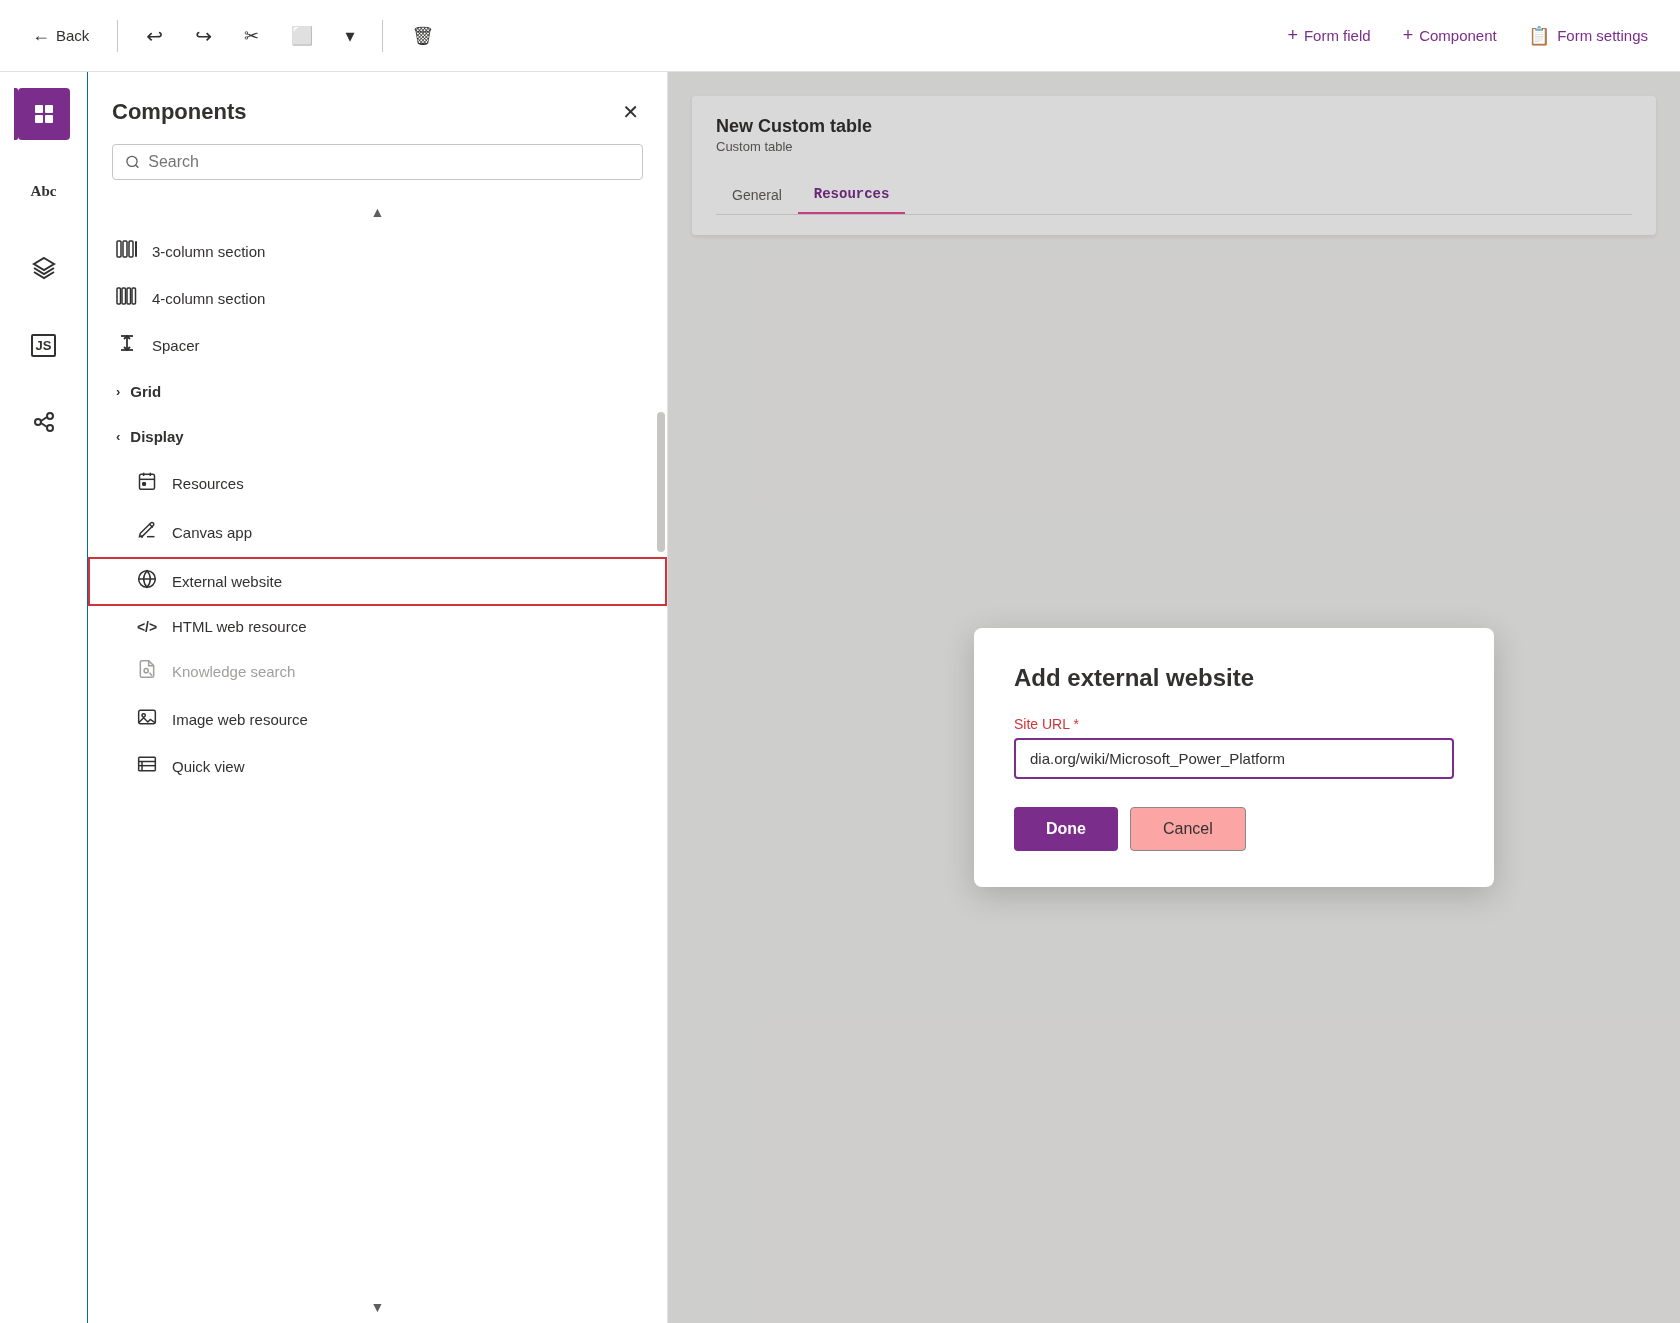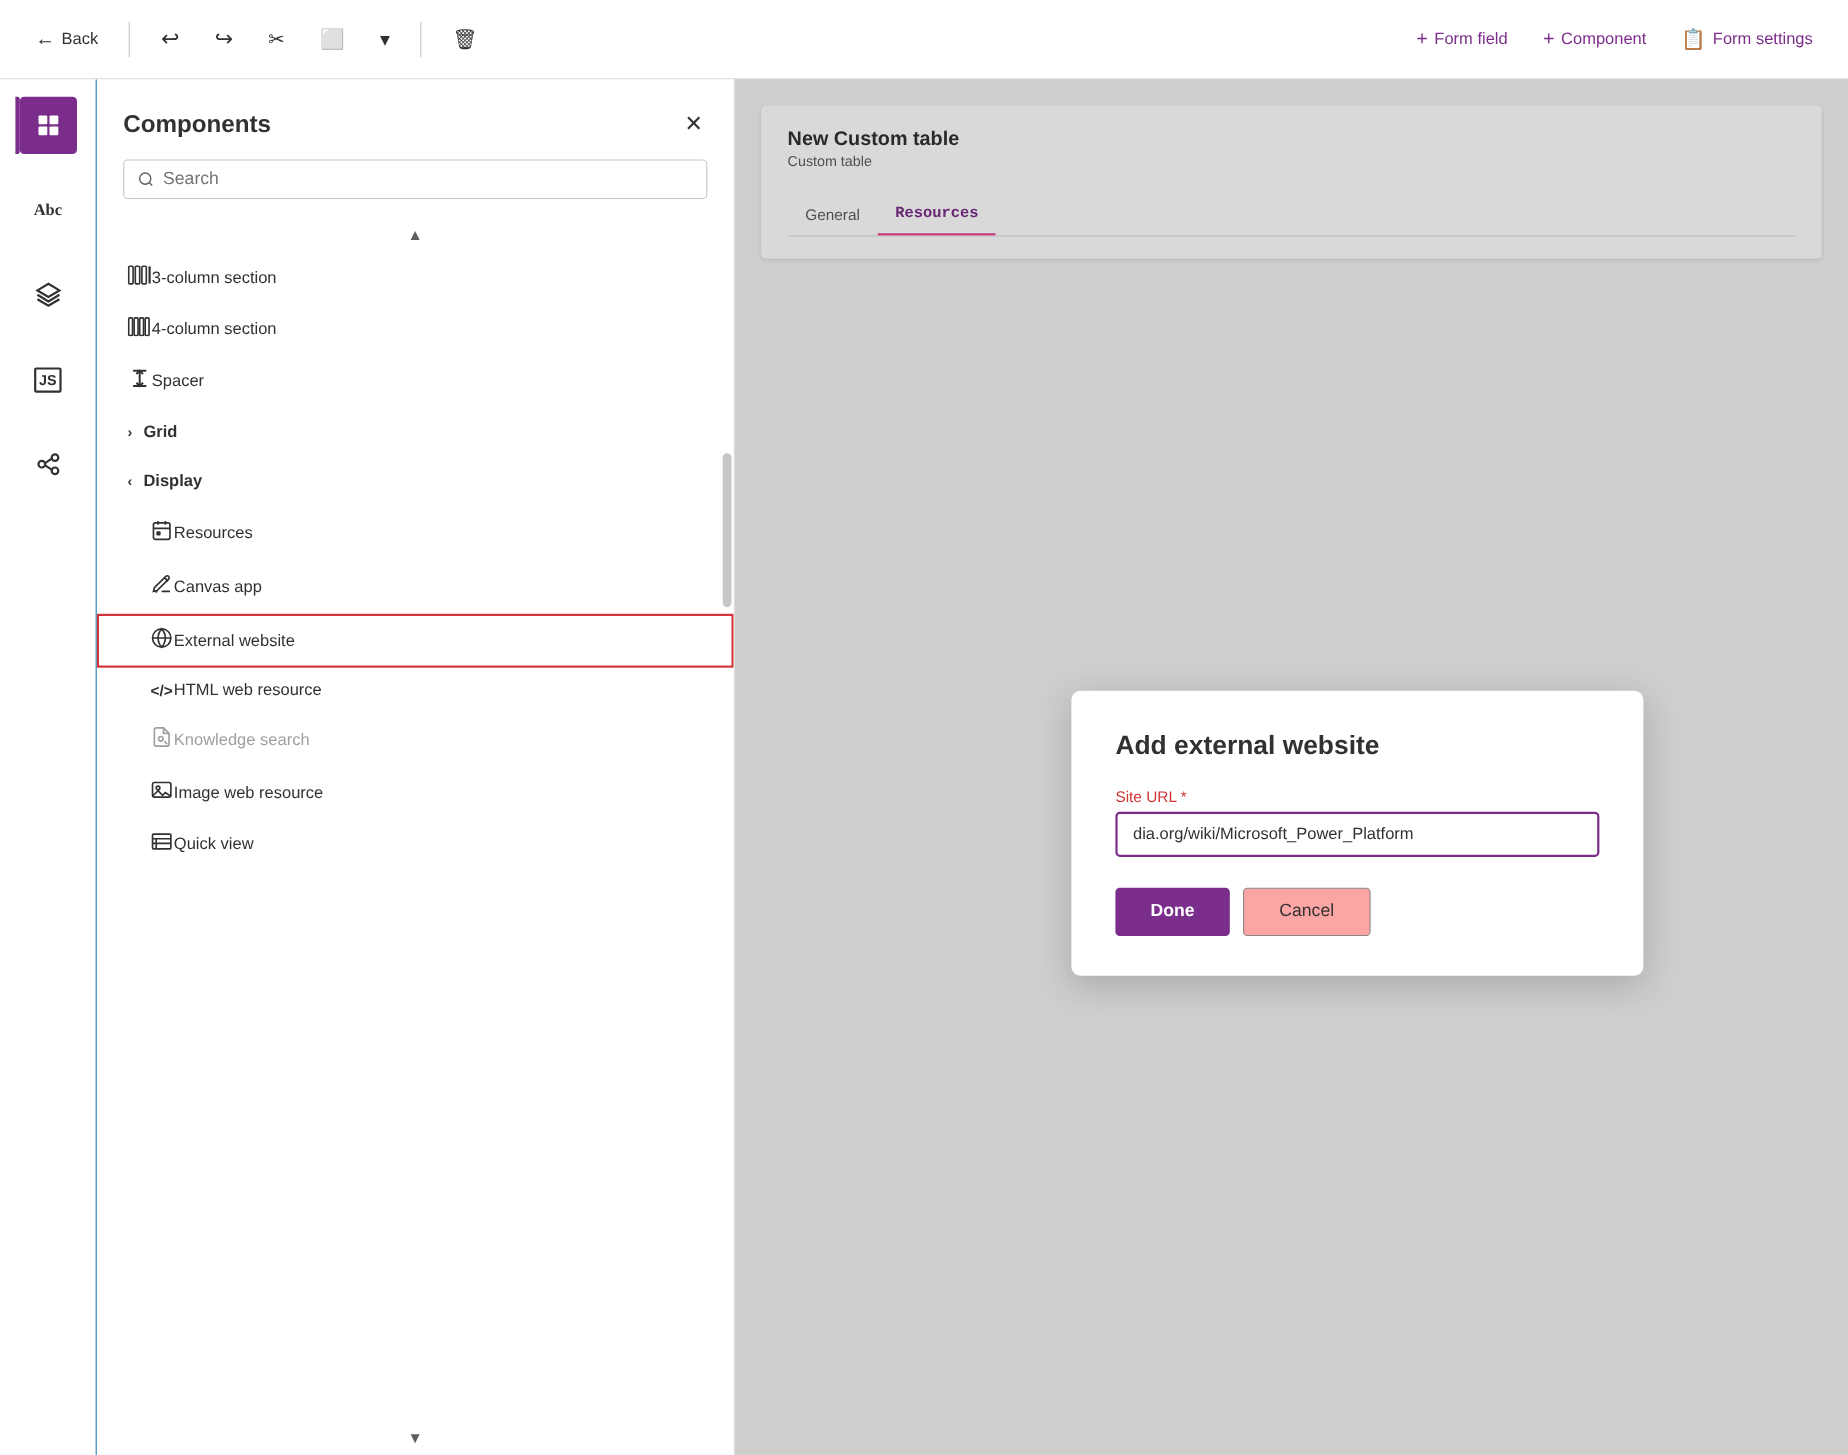"3-column section" .component-item { gap: none -> 14px }
